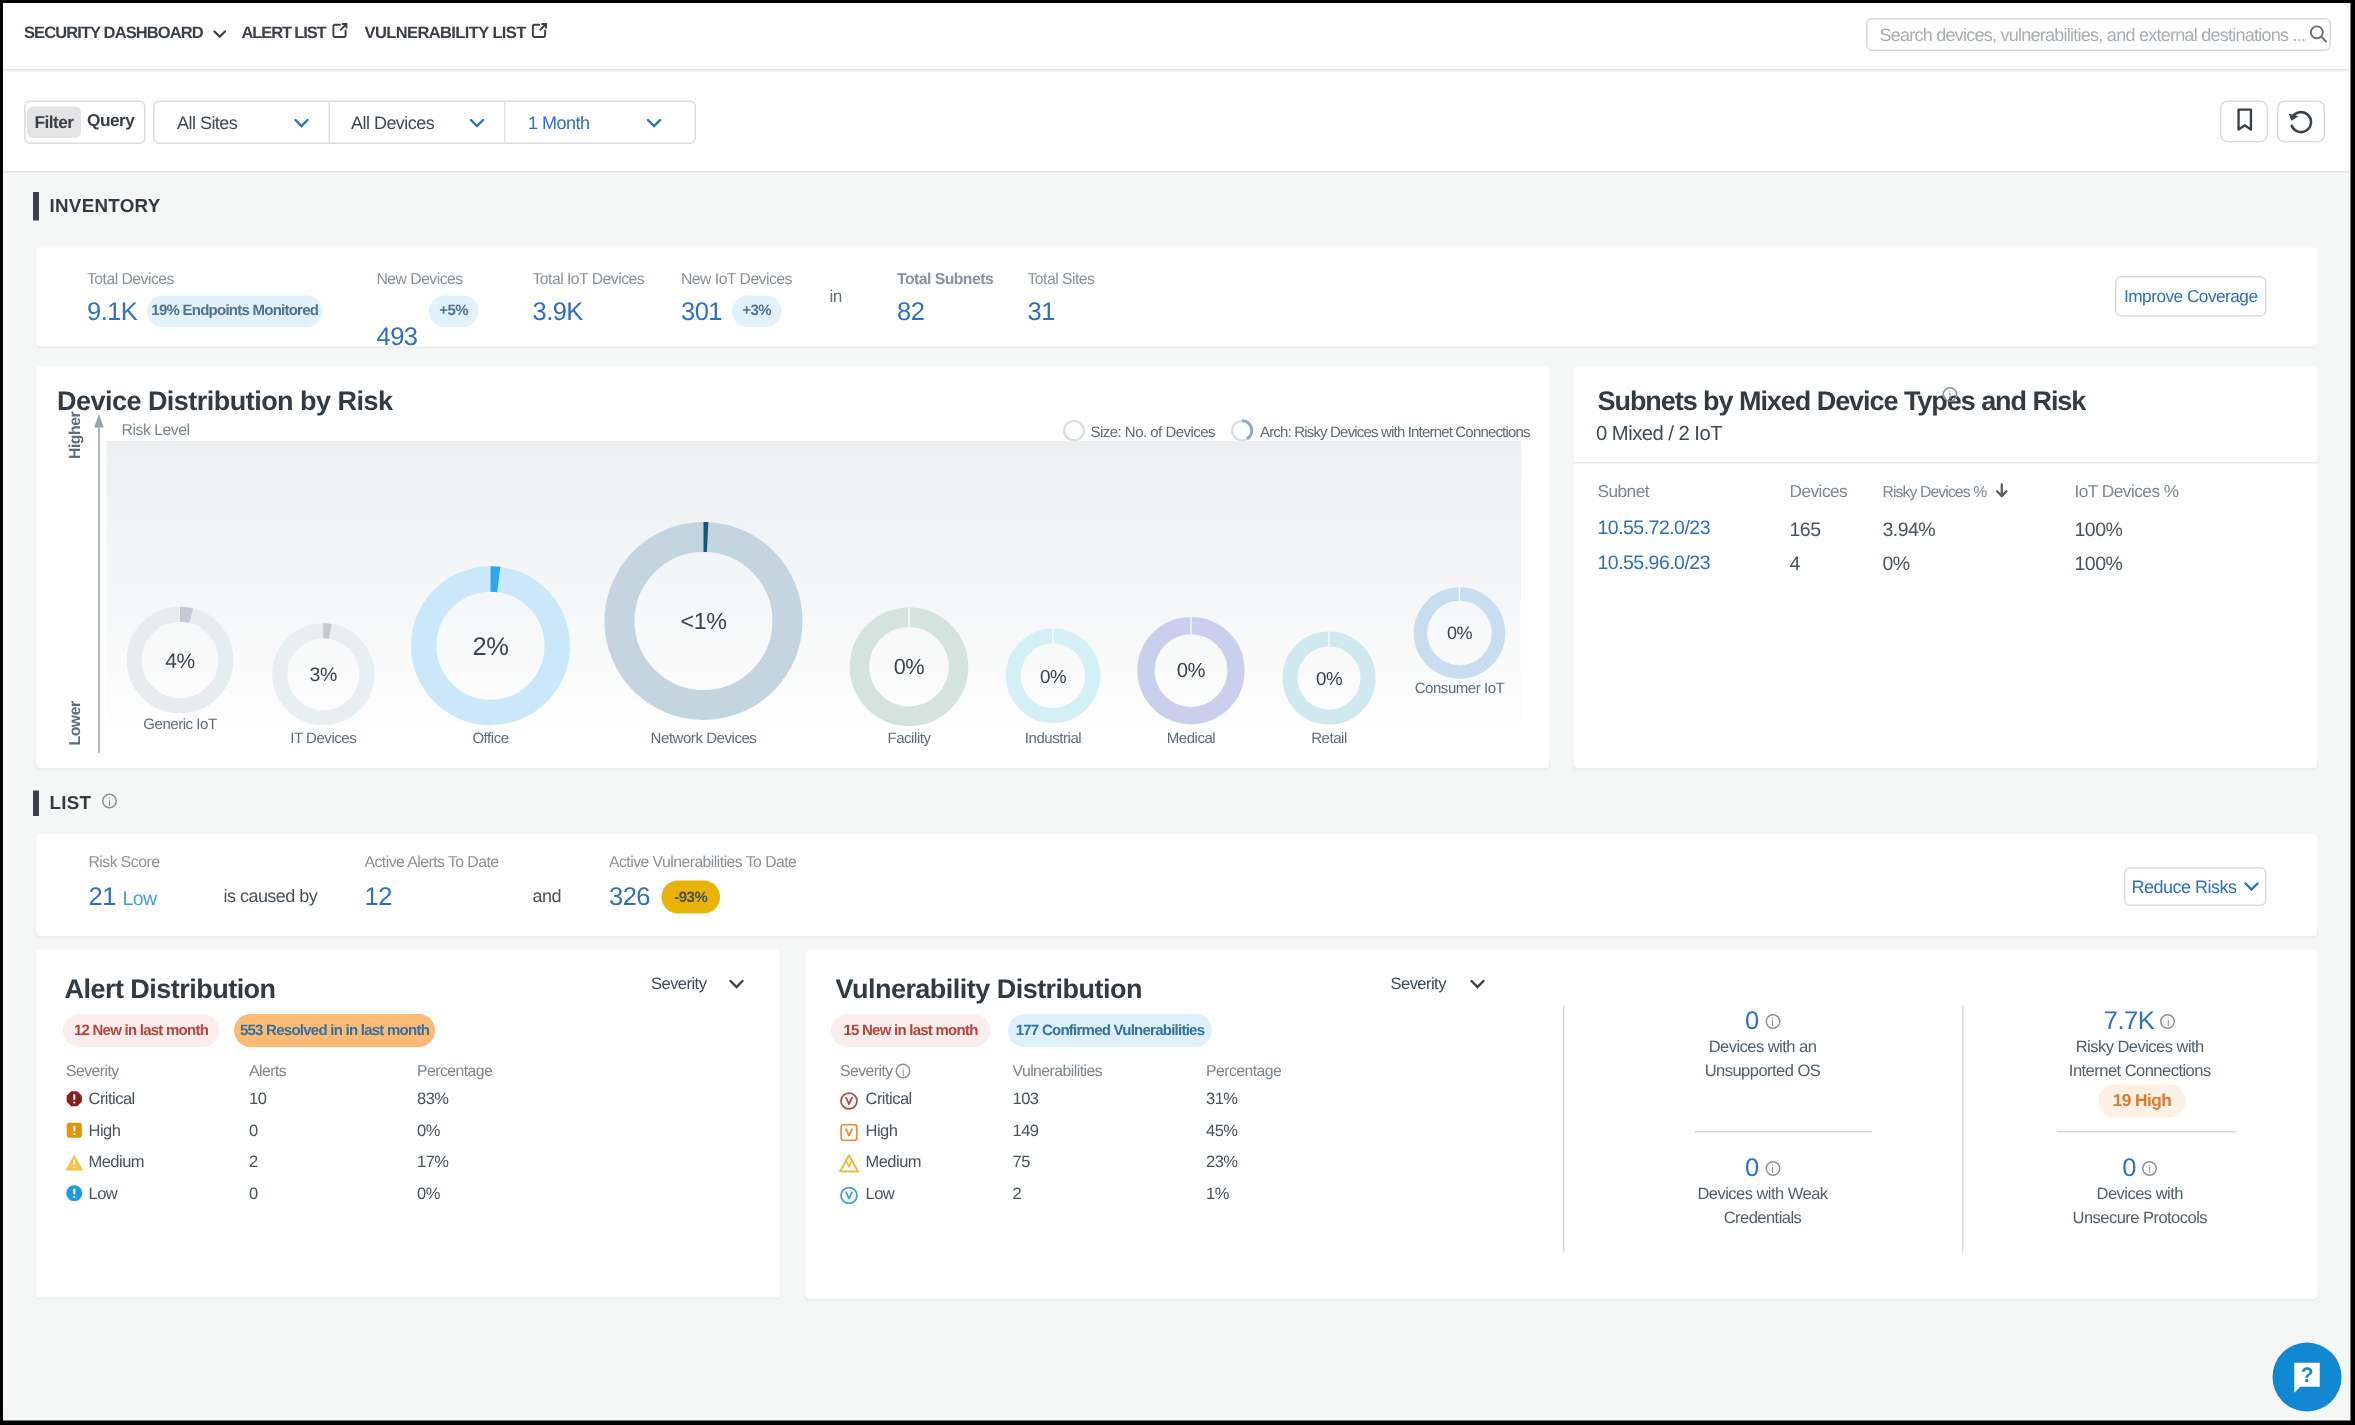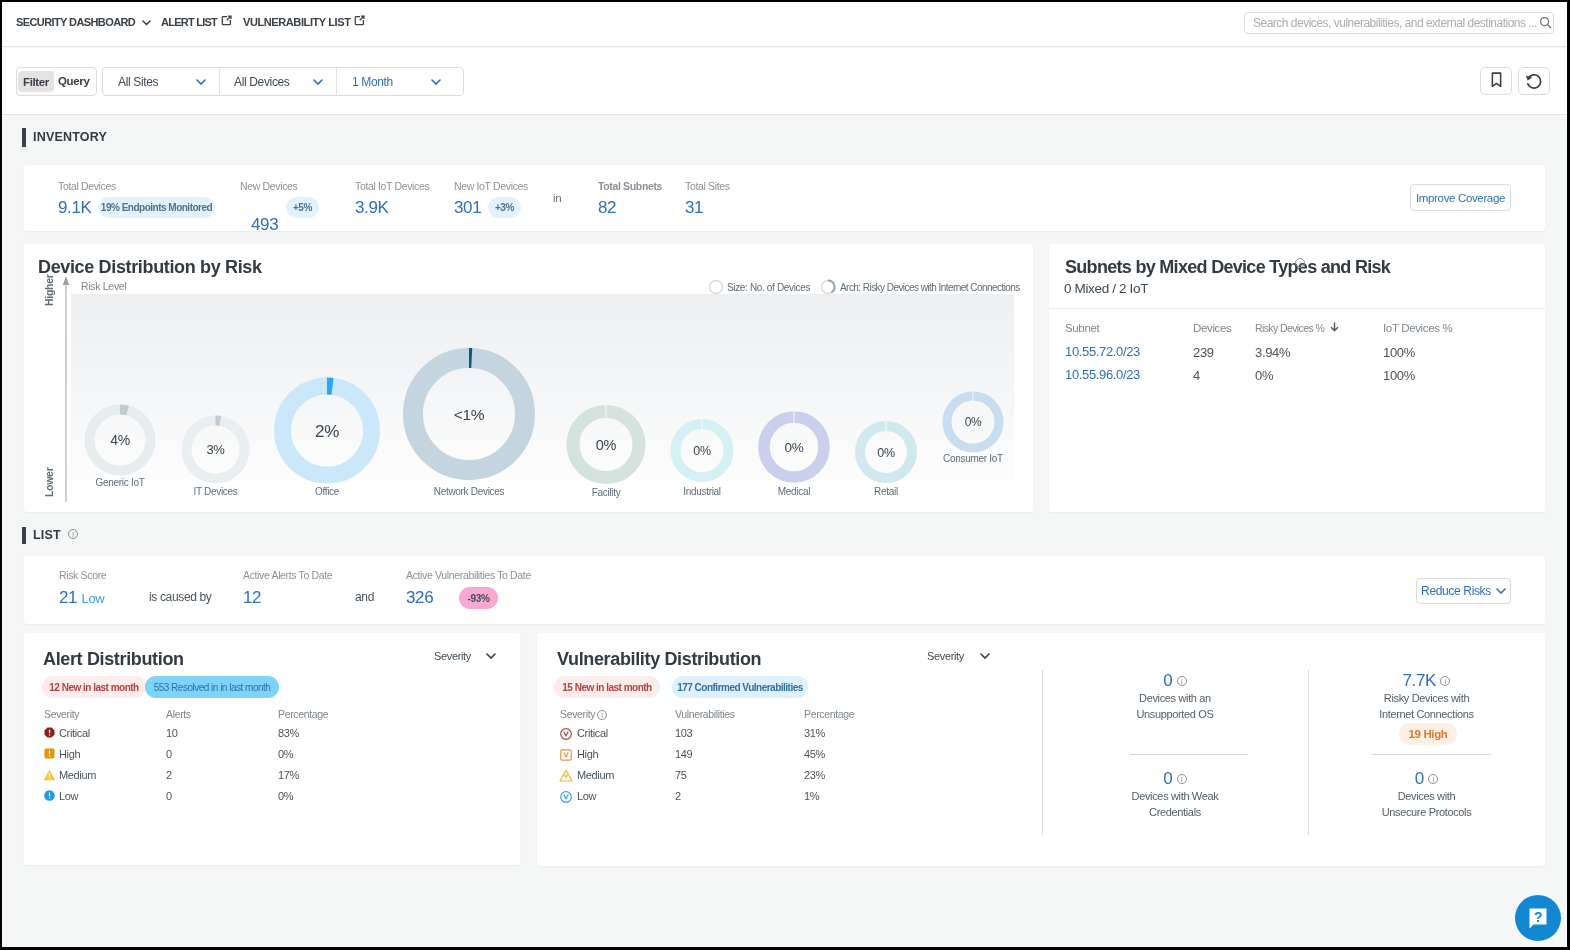"New Devices" div.lbl { left: 240px -> 251px }
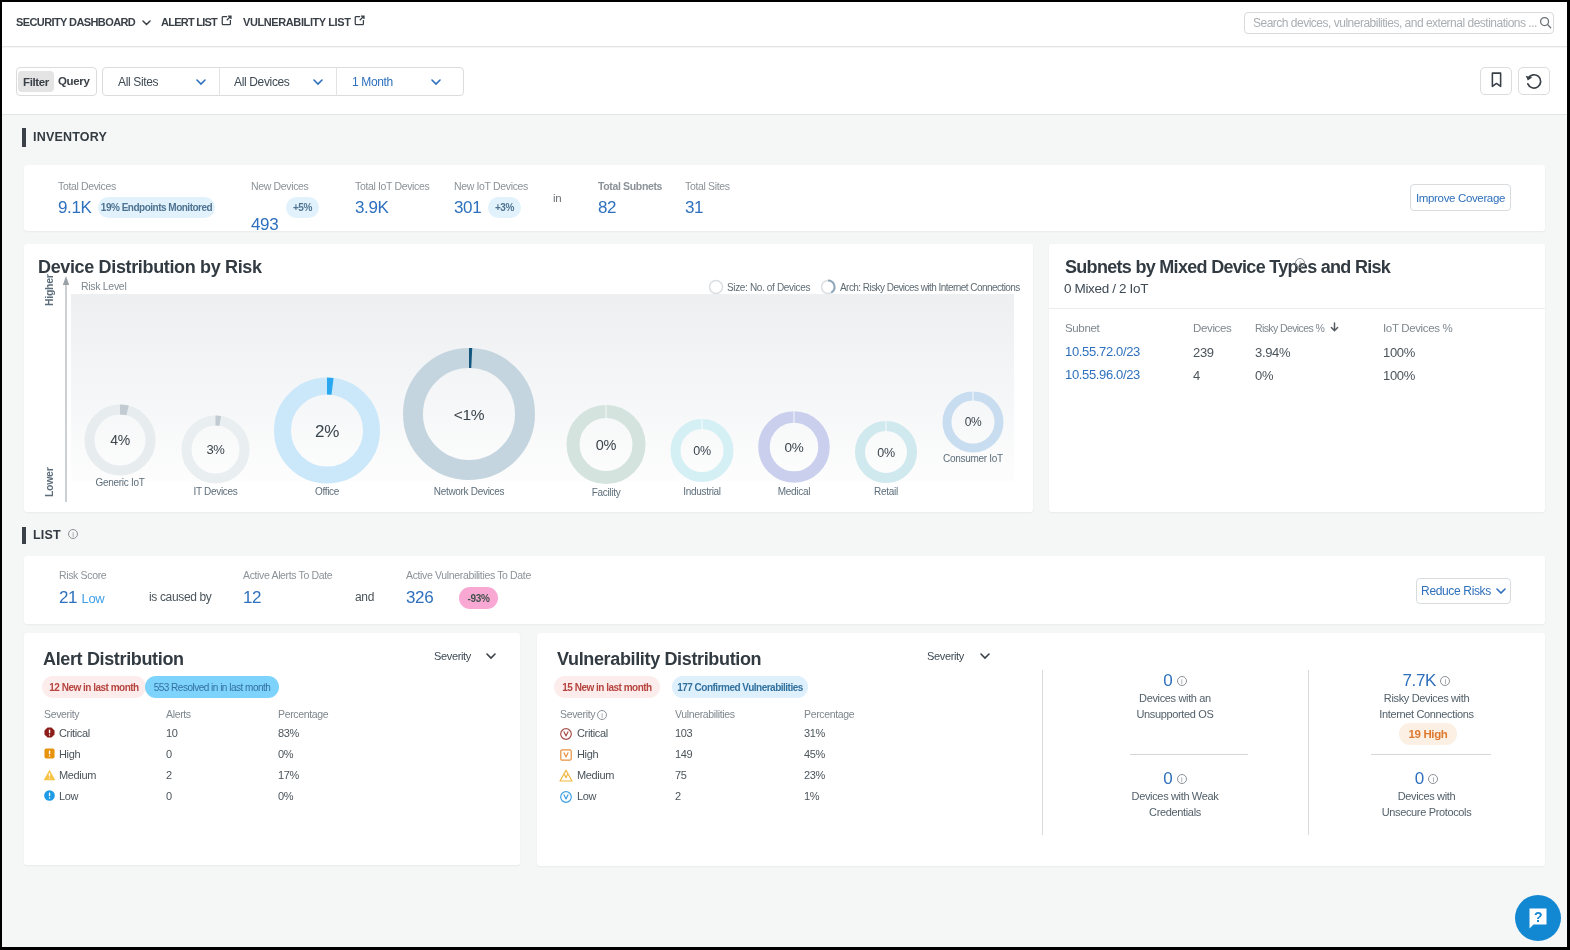"239" div.td { text: 239 -> 165 }
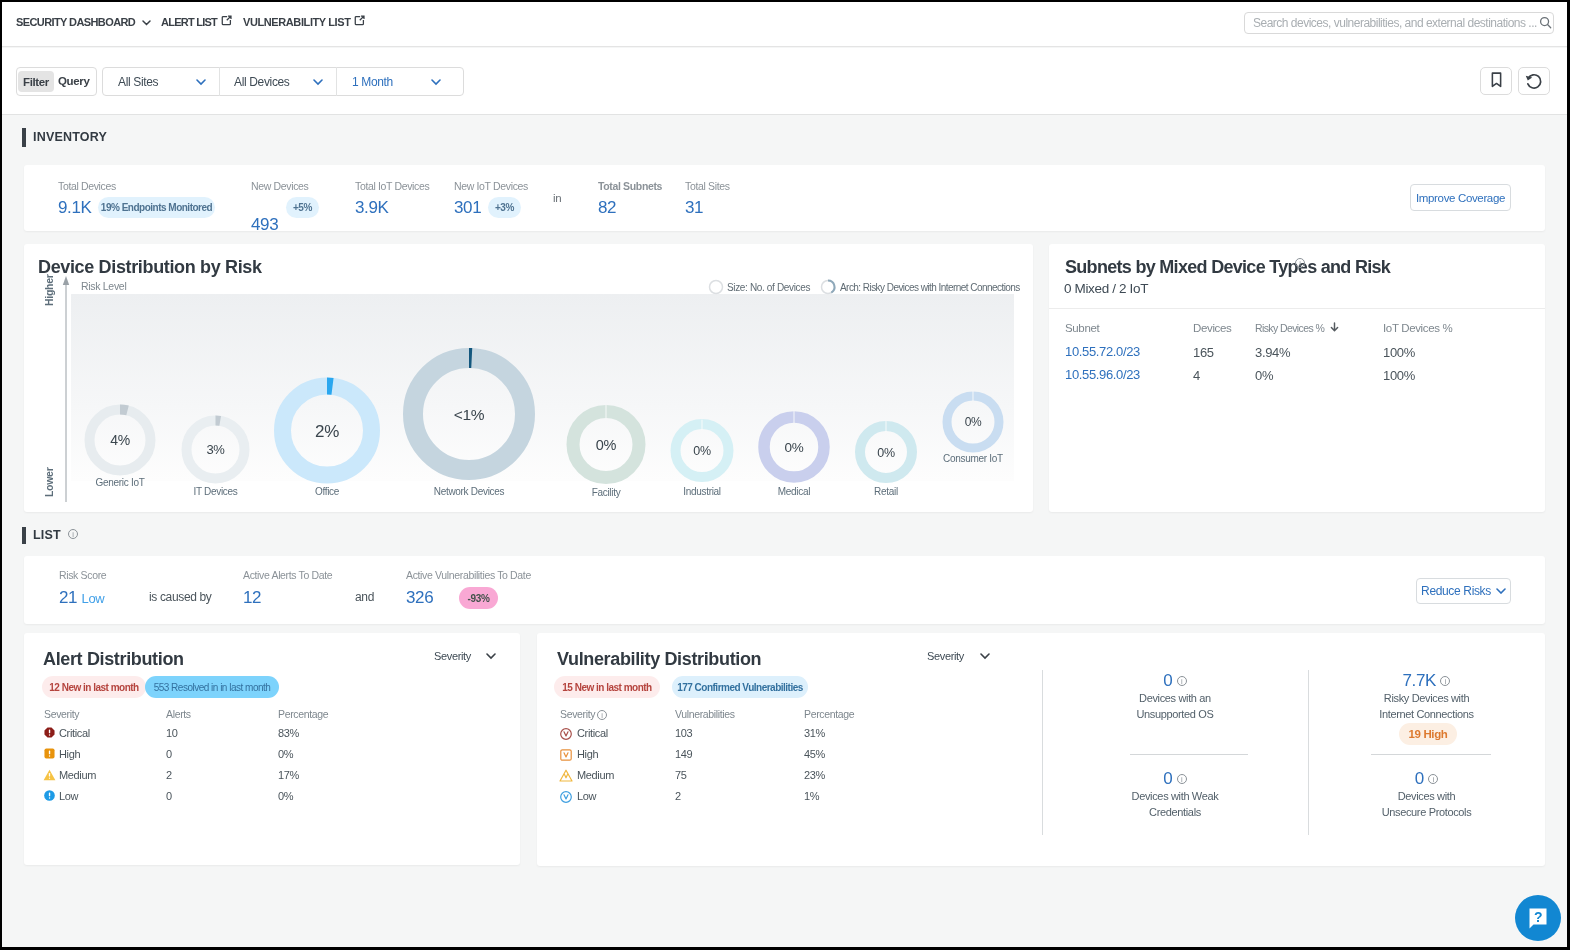"-93%" div.pill { background: #f9a8d4 -> #eab308; left: 459px -> 441px }
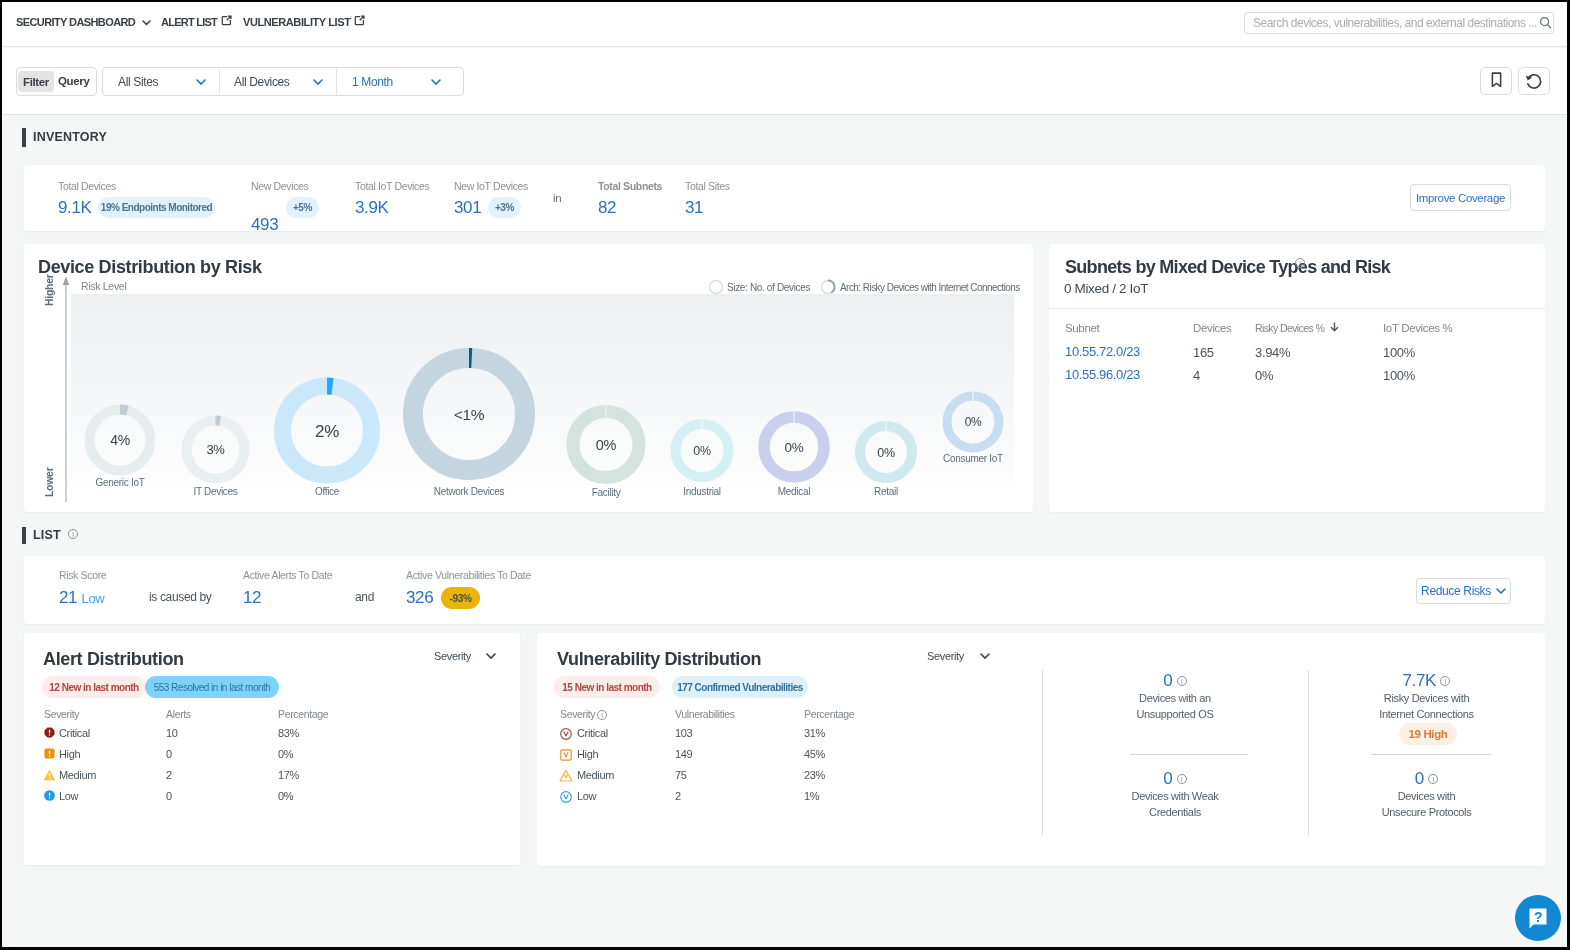"553 Resolved in in last" div.pill { background: #7dd3fc -> #fdba74; font-weight: normal -> bold; left: 145px -> 156px }
